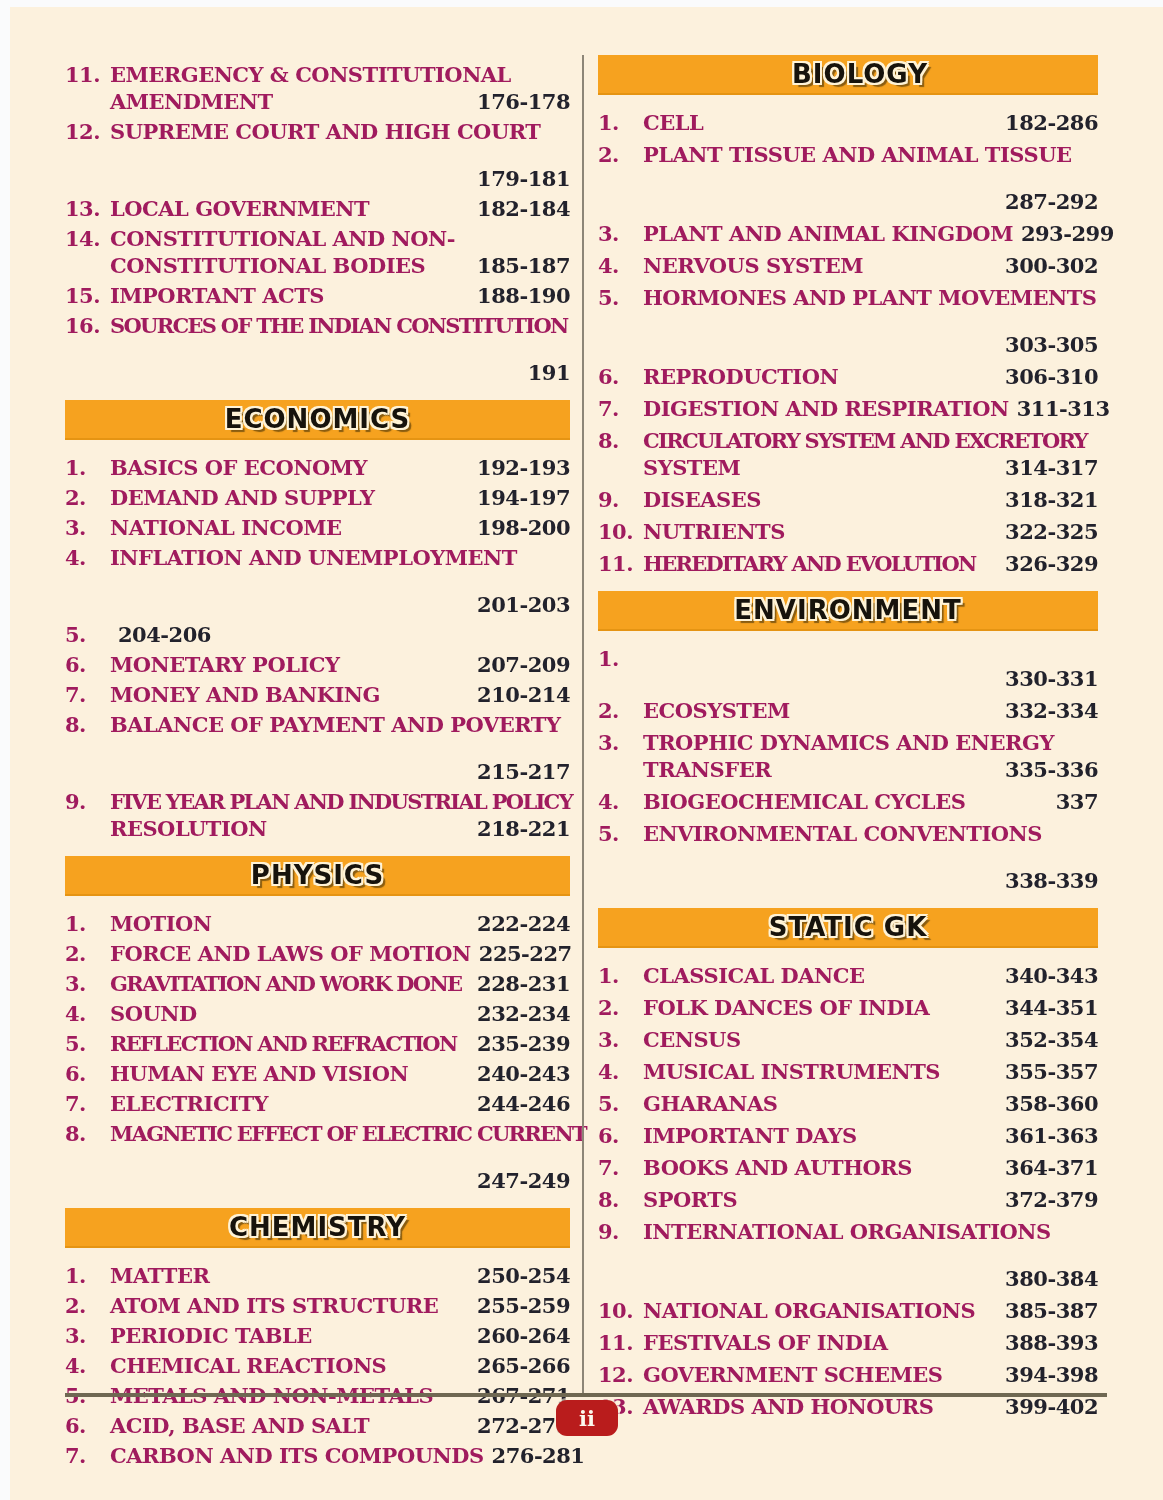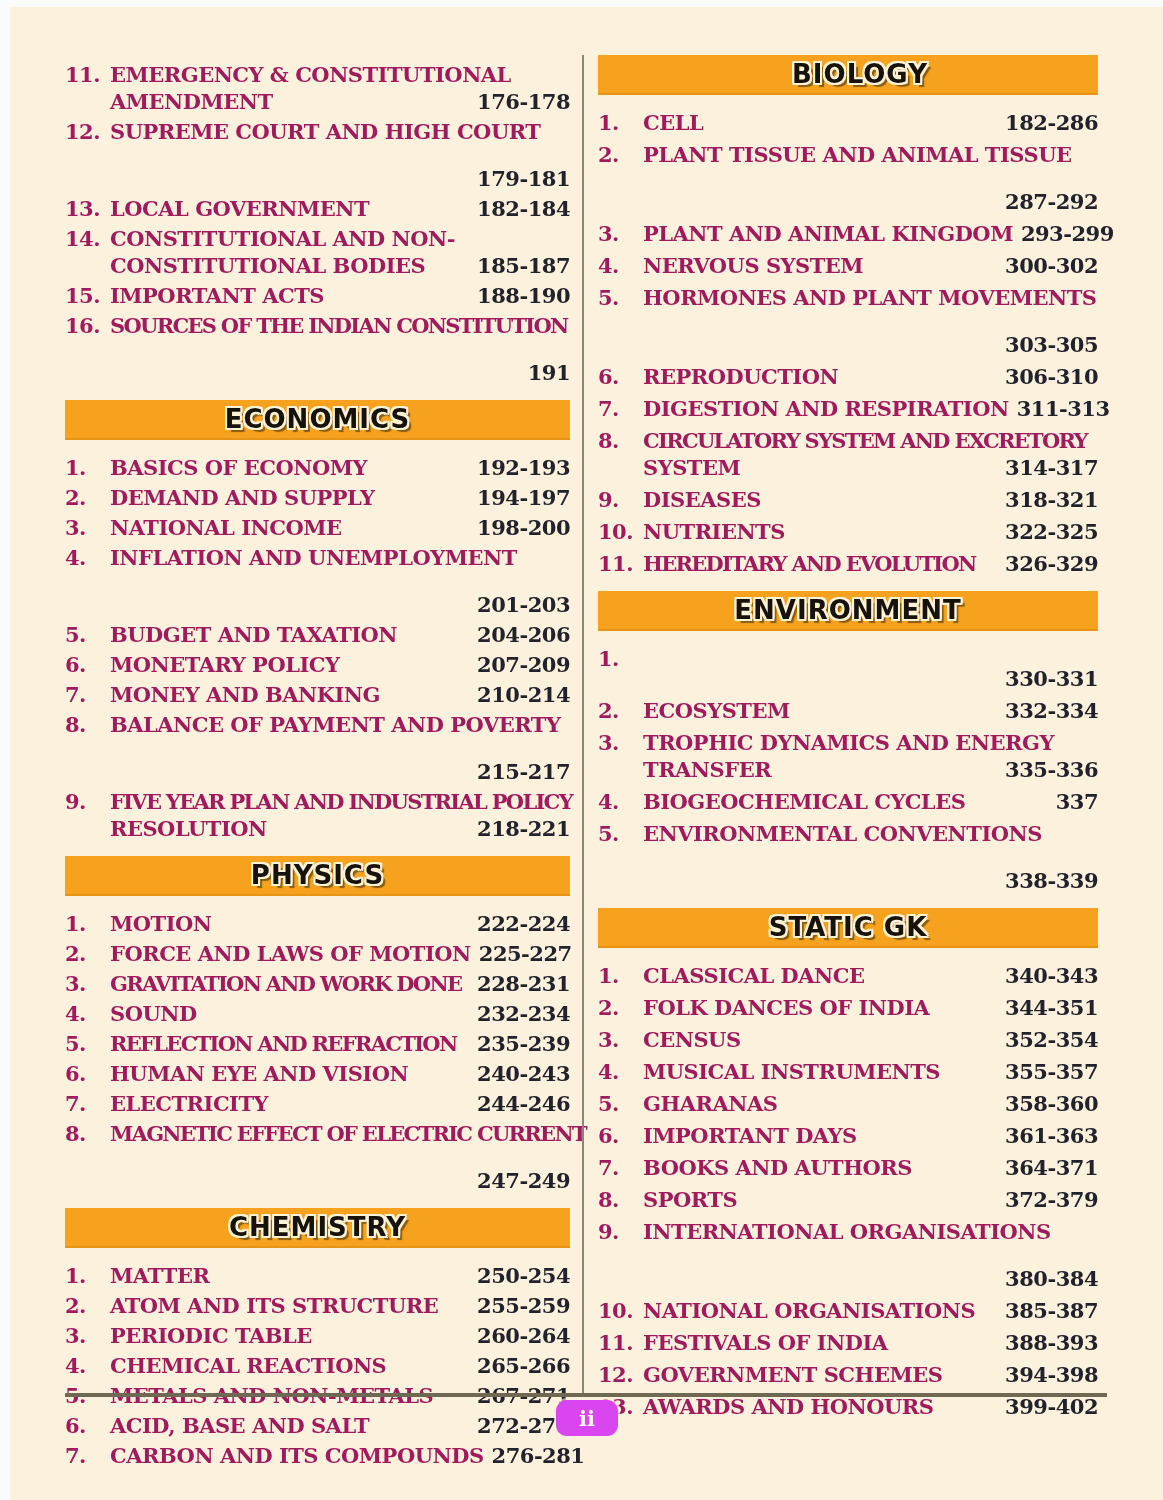"BUDGET AND TAXATION" span.t { html: <span>BUDGET AND TAXATION</span> -> none }
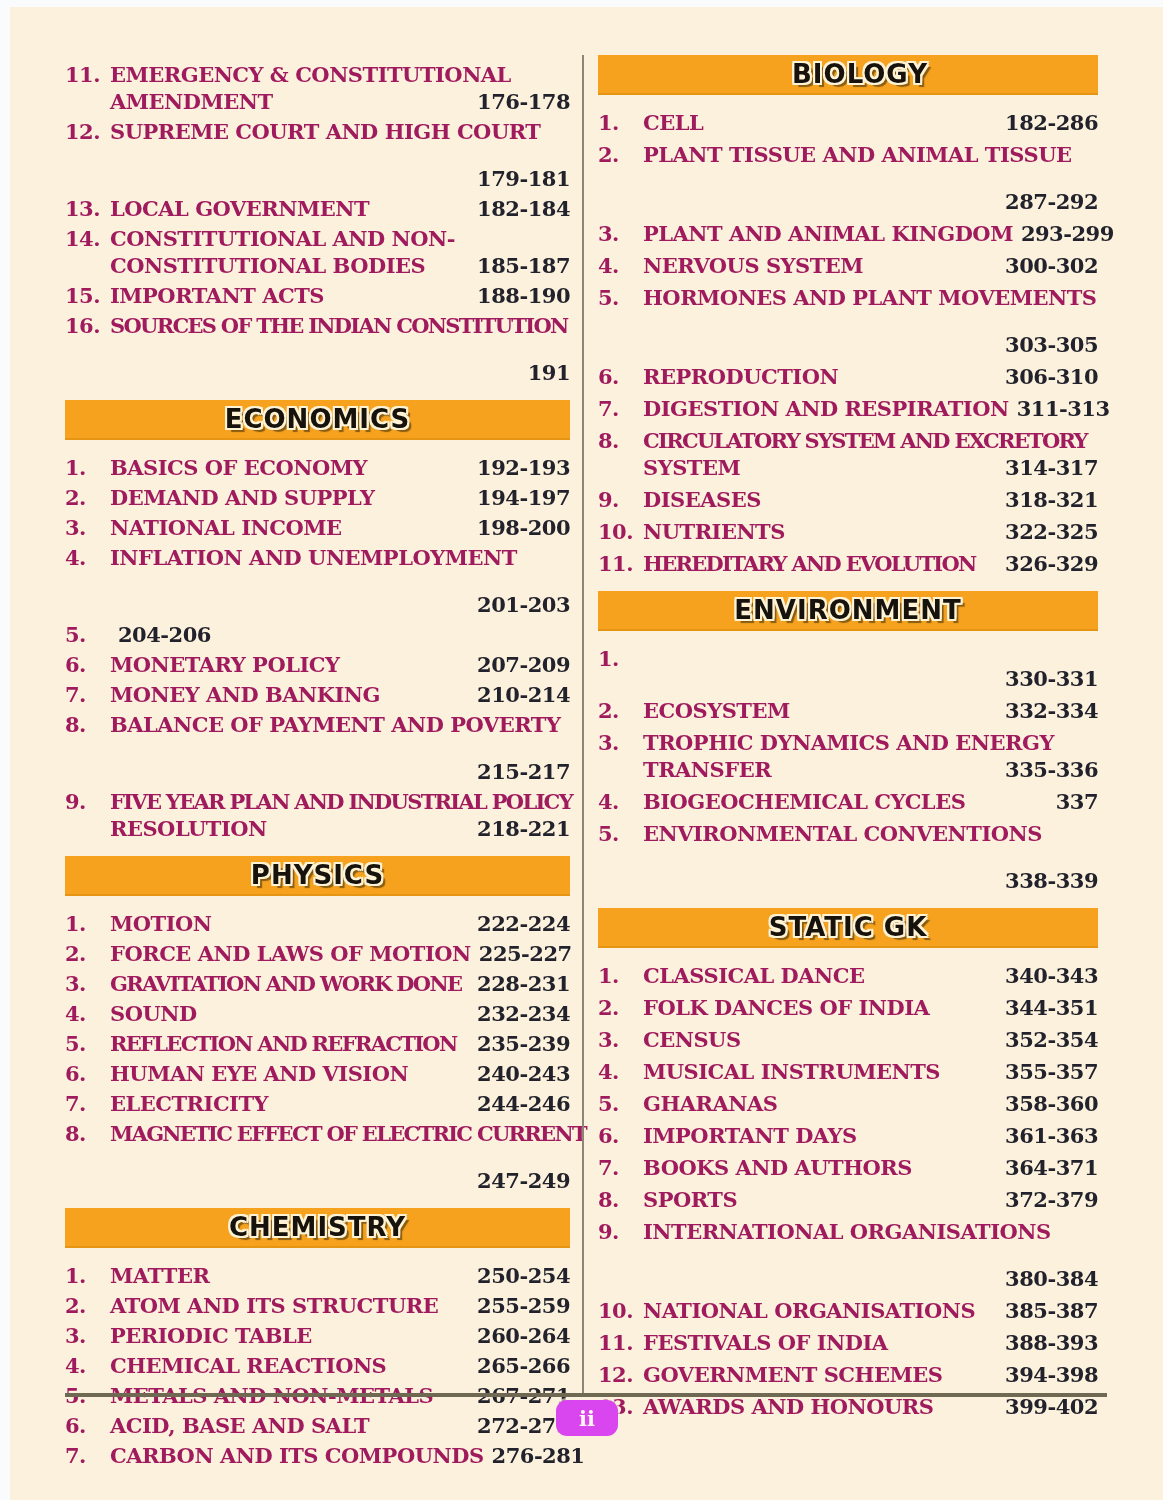"ii" .badge { background: #d946ef -> #b91c1c }
